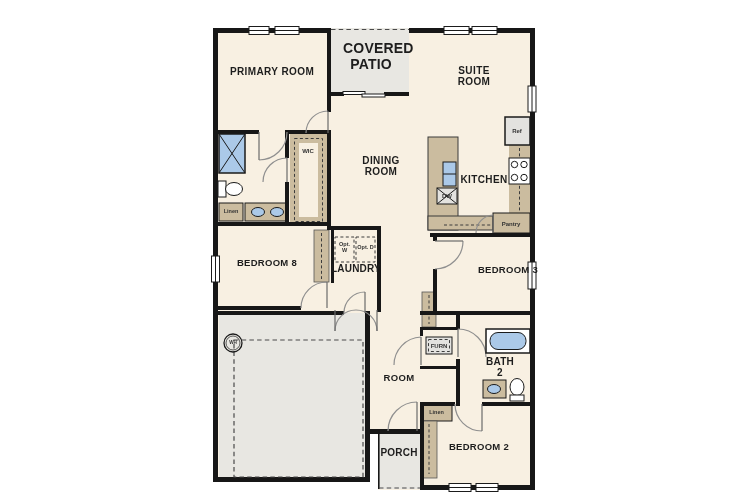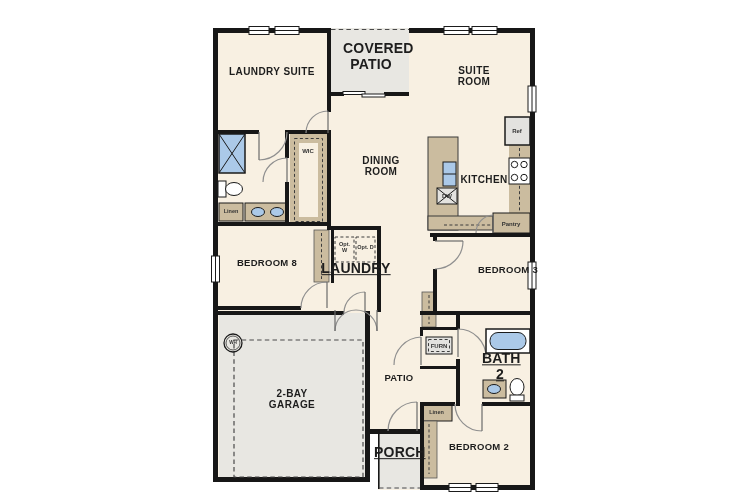"LAUNDRY SUITE" div.room-label { text: LAUNDRY SUITE -> PRIMARY ROOM }
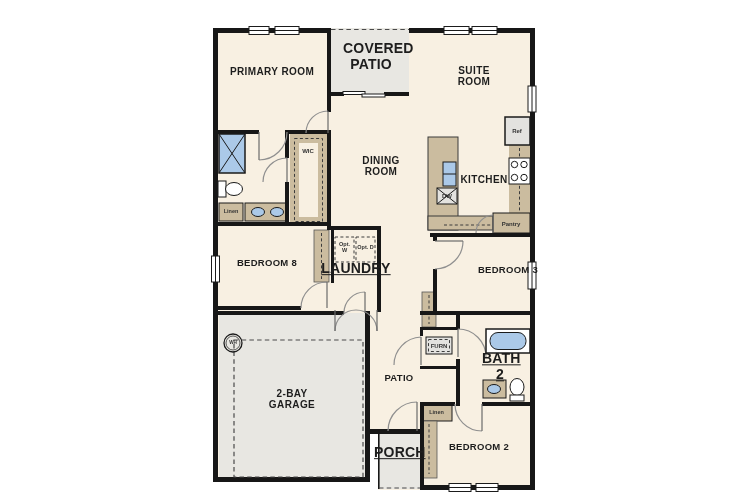"LAUNDRY" .sm9 { font-size: 14px -> 10px; text-decoration: underline -> none }
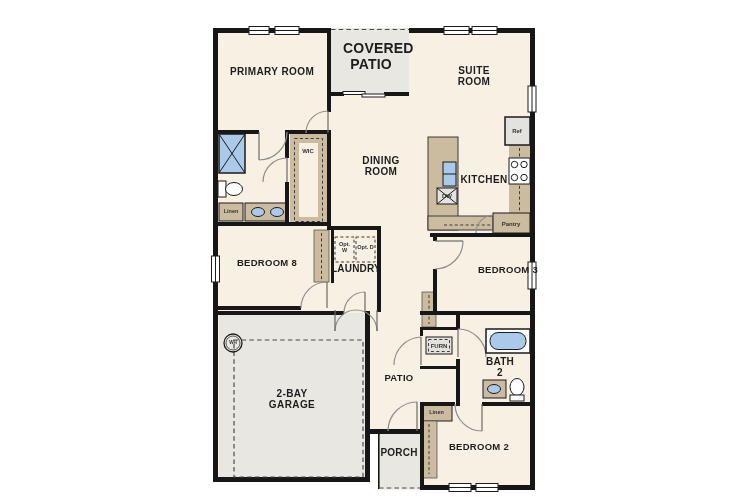"PATIO" div.room-label { text: PATIO -> ROOM }
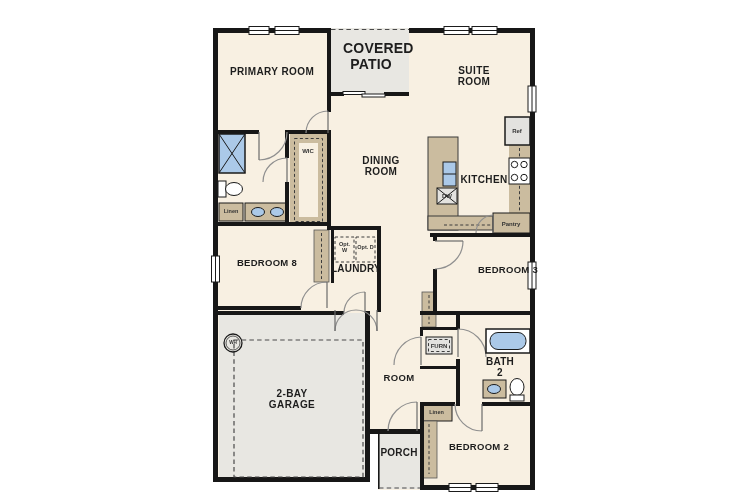"2-BAY GARAGE" div.room-label { html: <div>2-BAY GARAGE</div> -> none }
